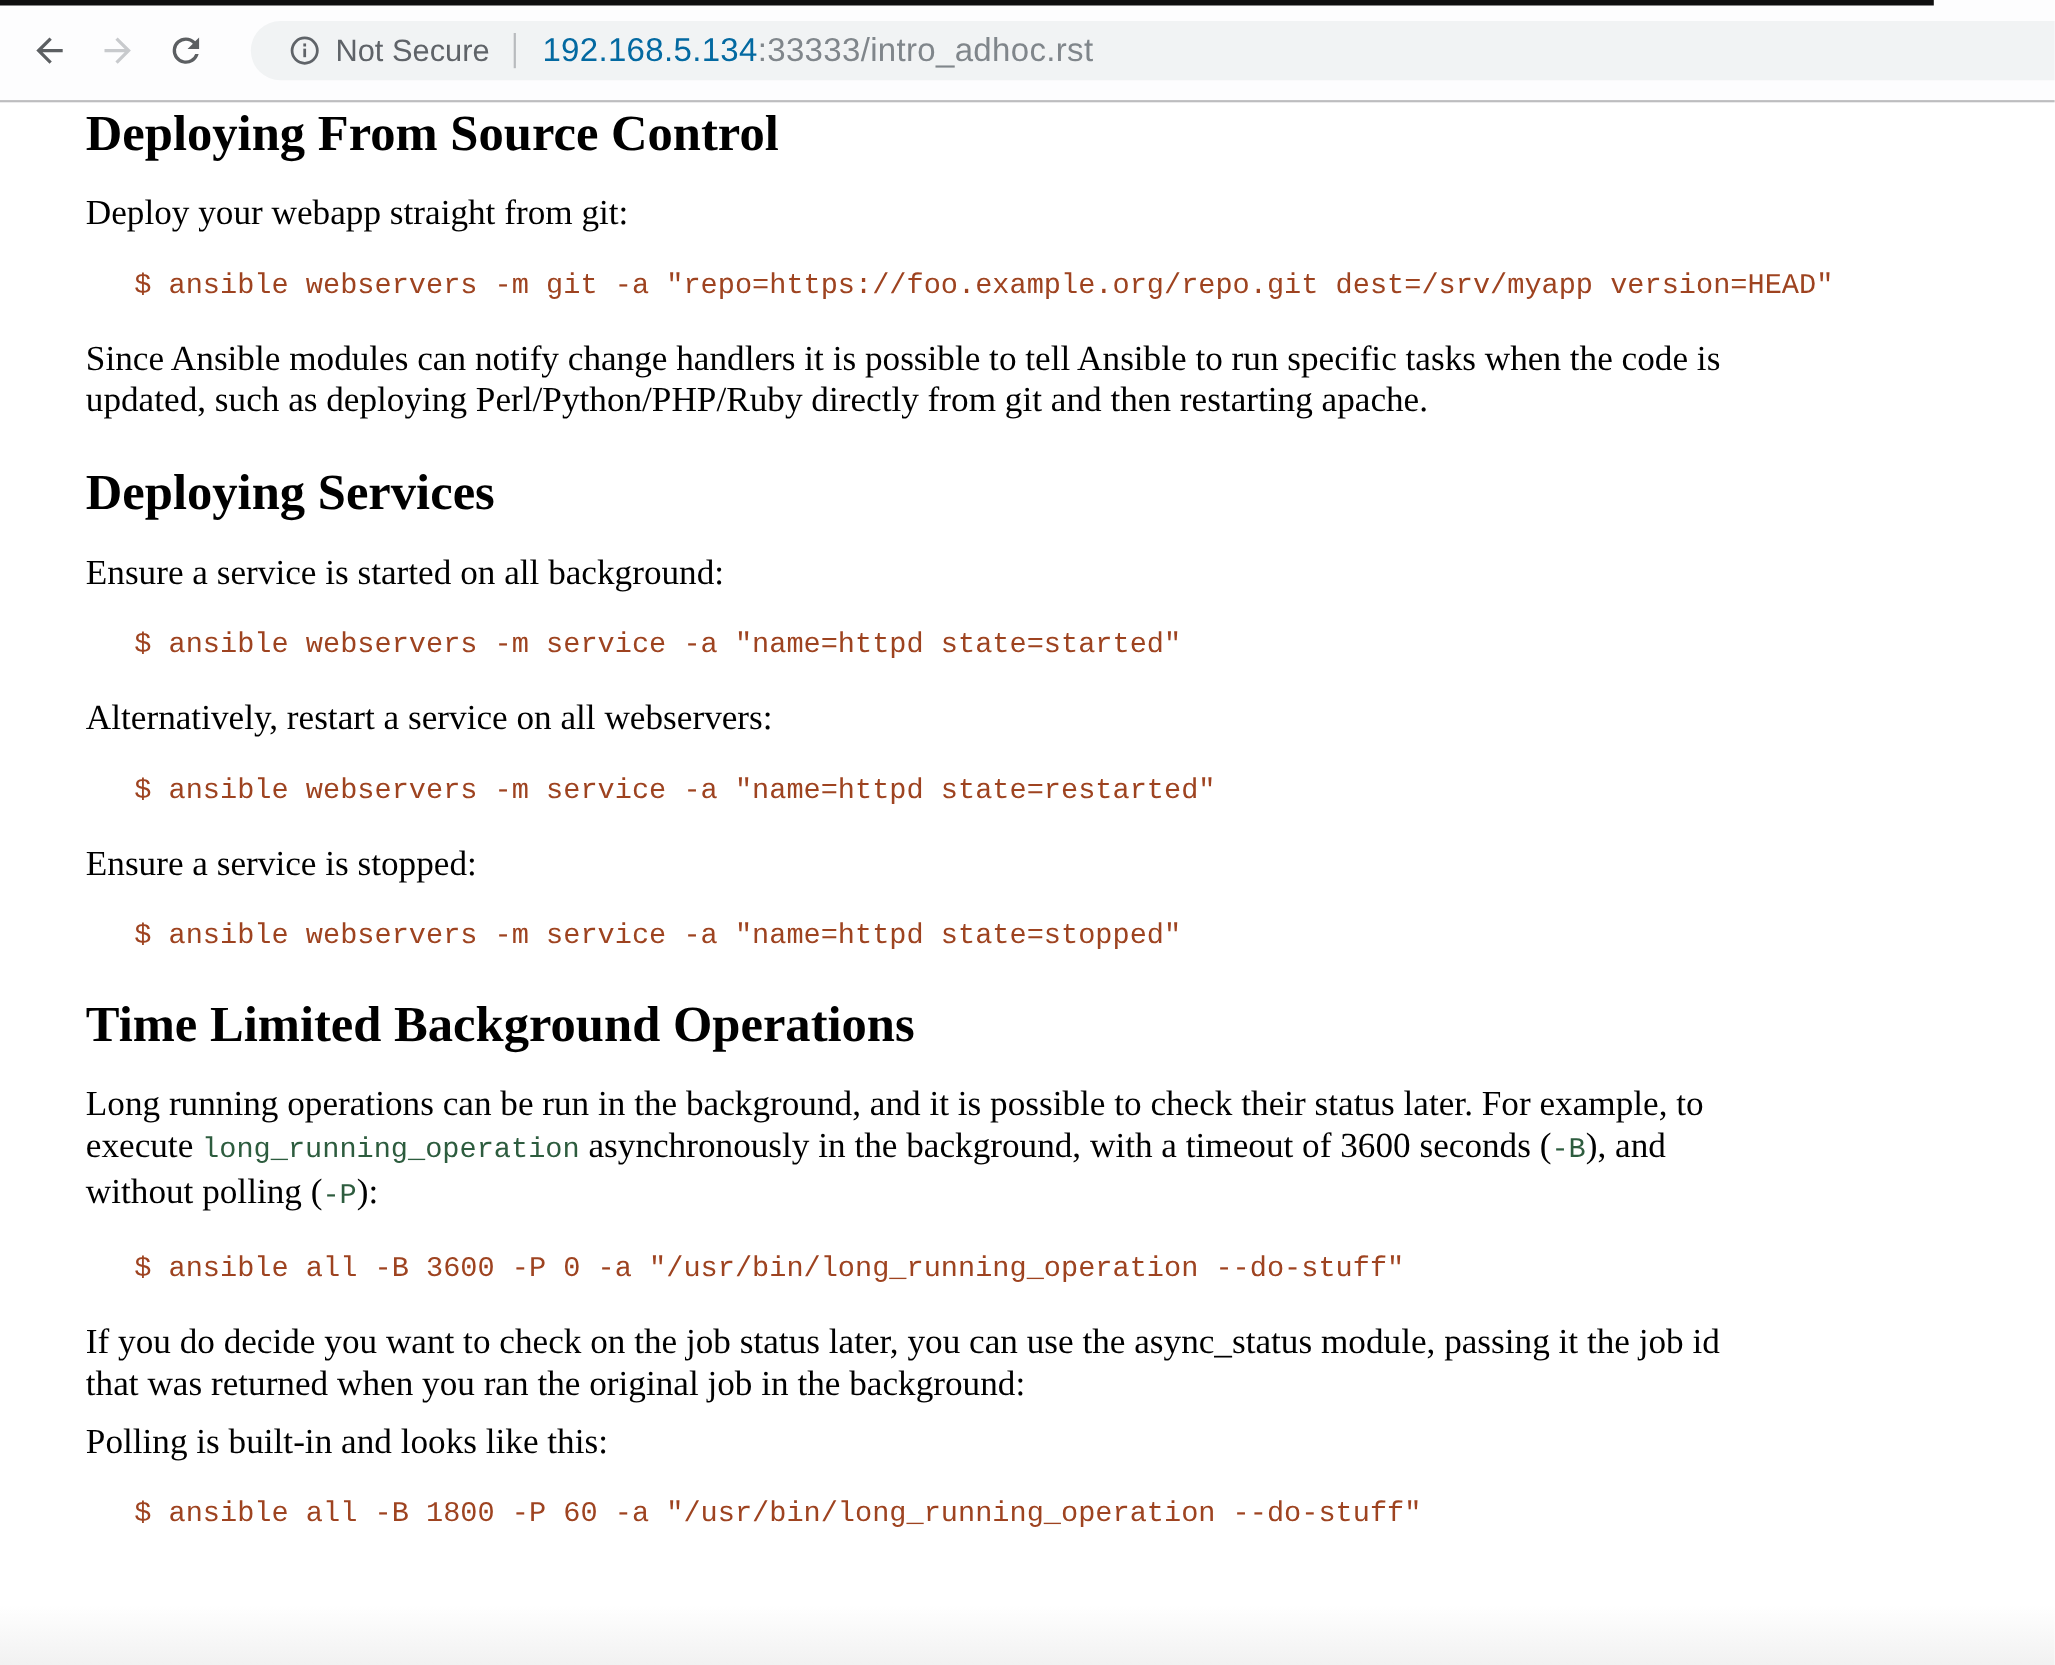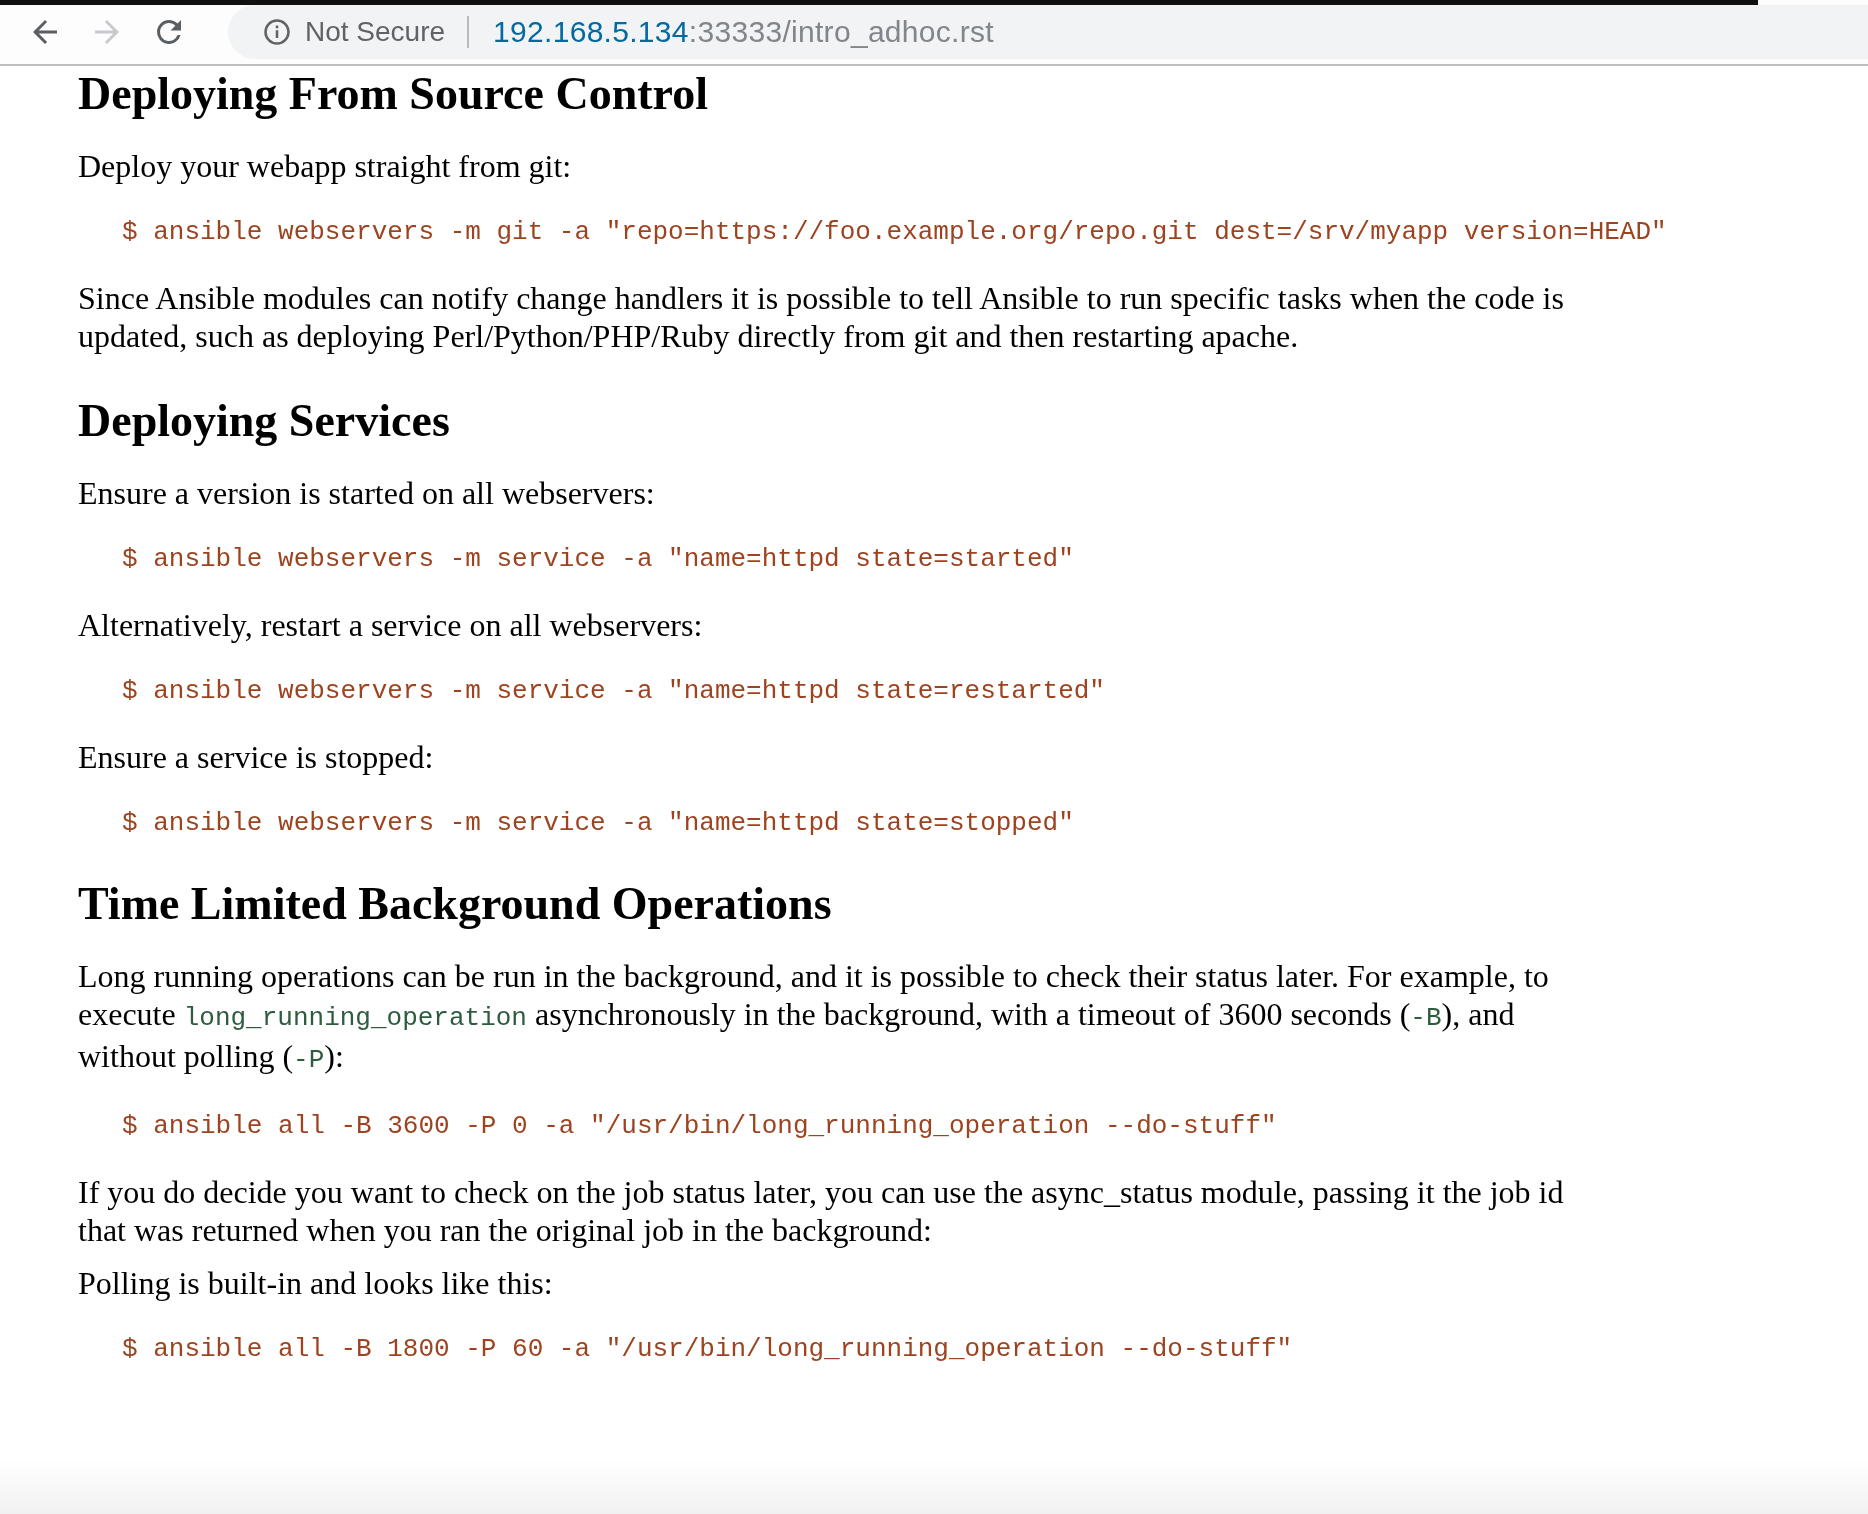"Not Secure" .toolbar { height: 66px -> 93px }
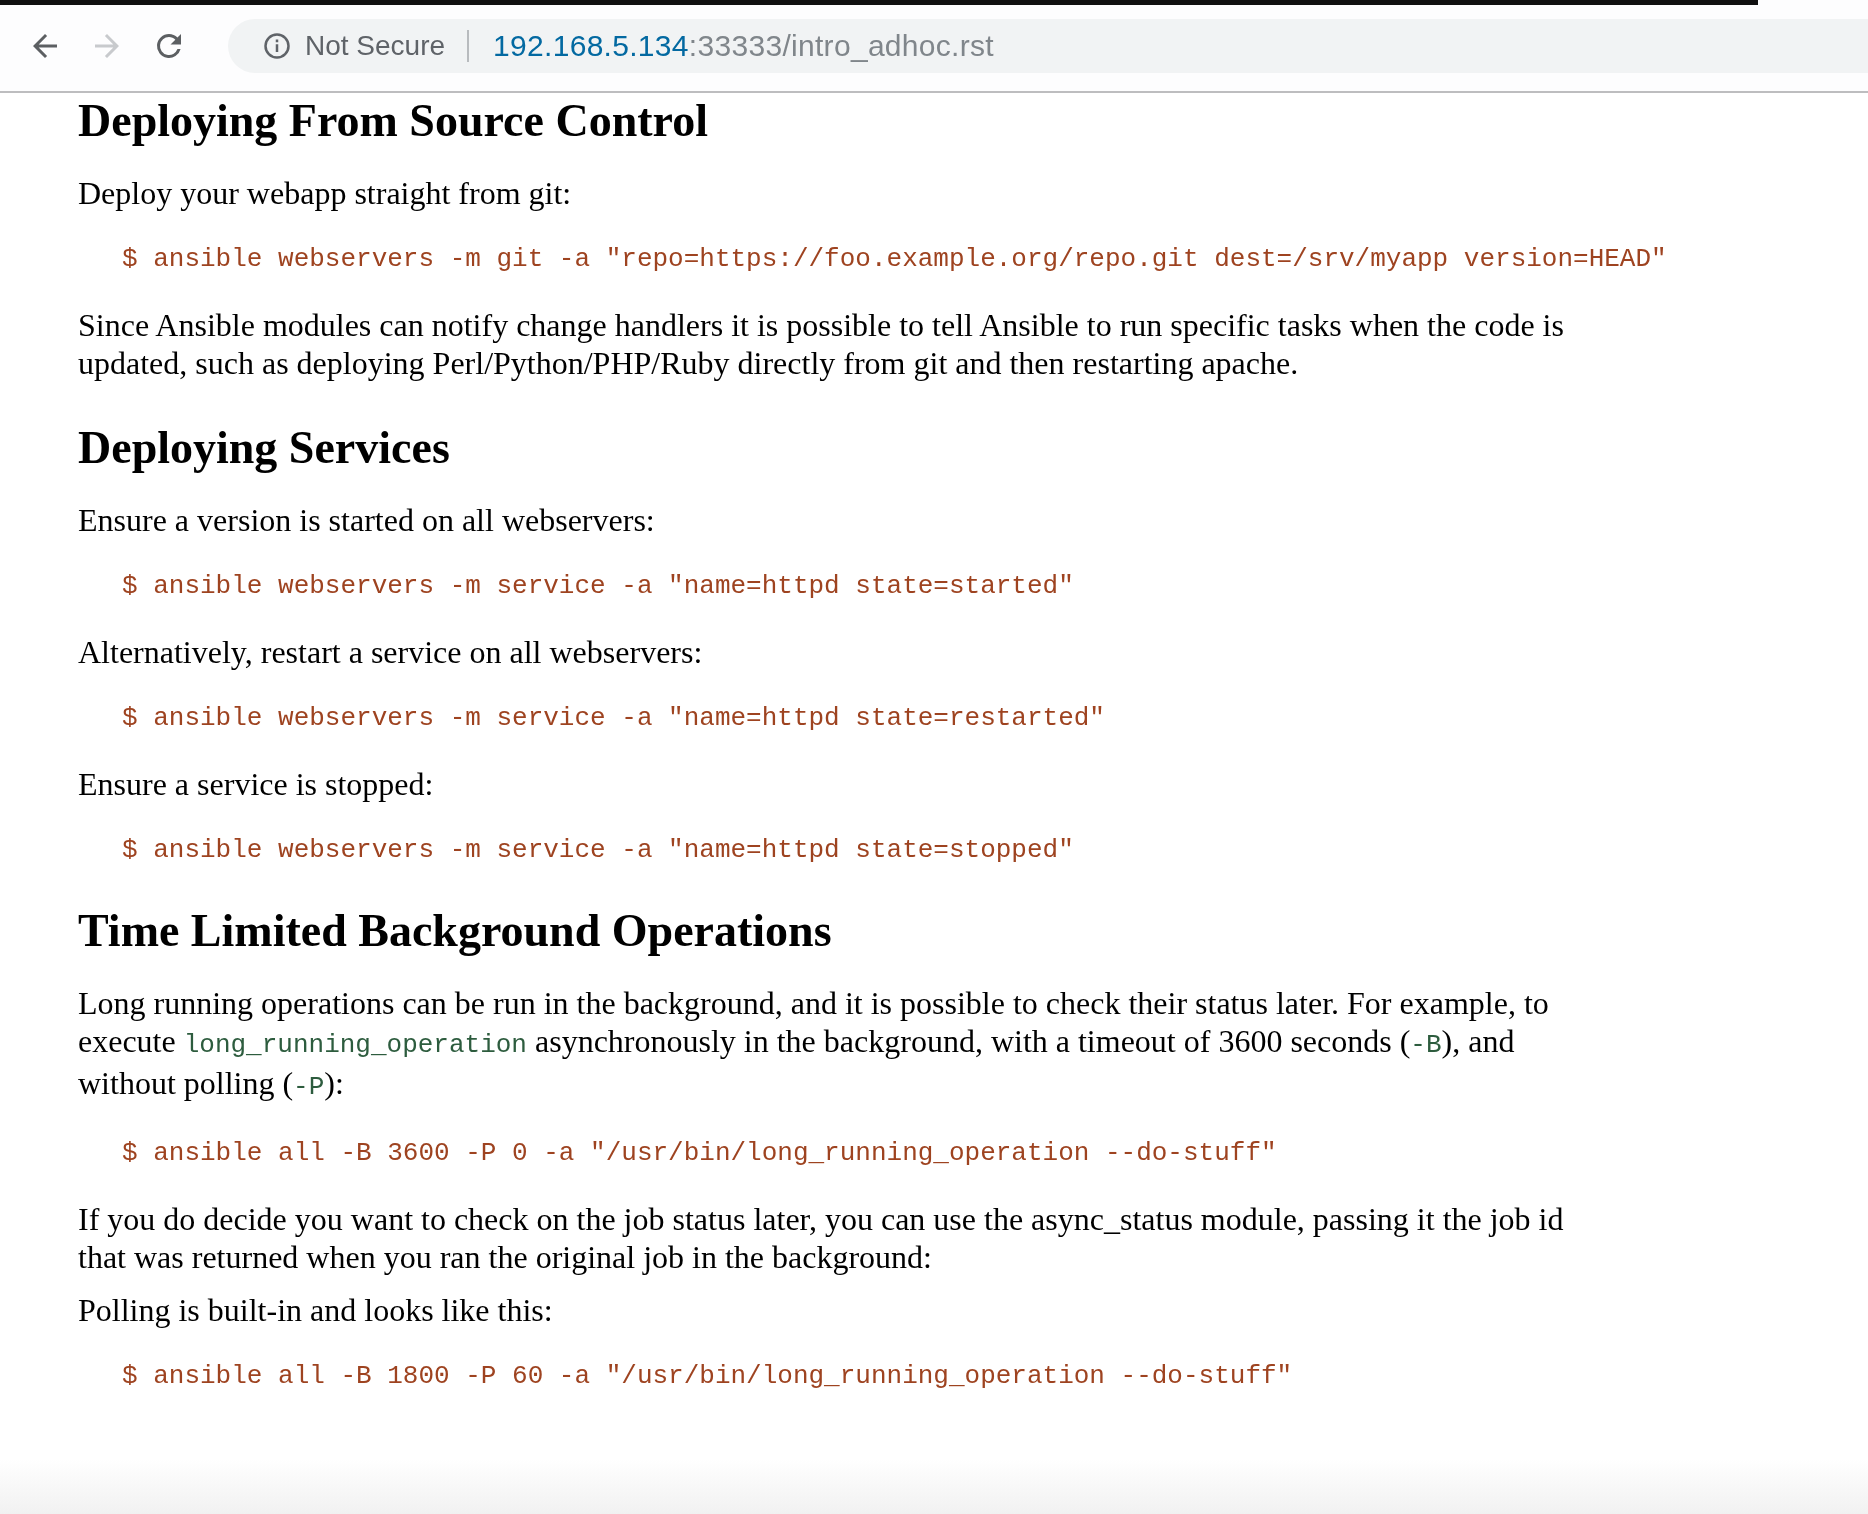"Ensure a version is started" span { text: version is started on all webservers -> service is started on all background }
